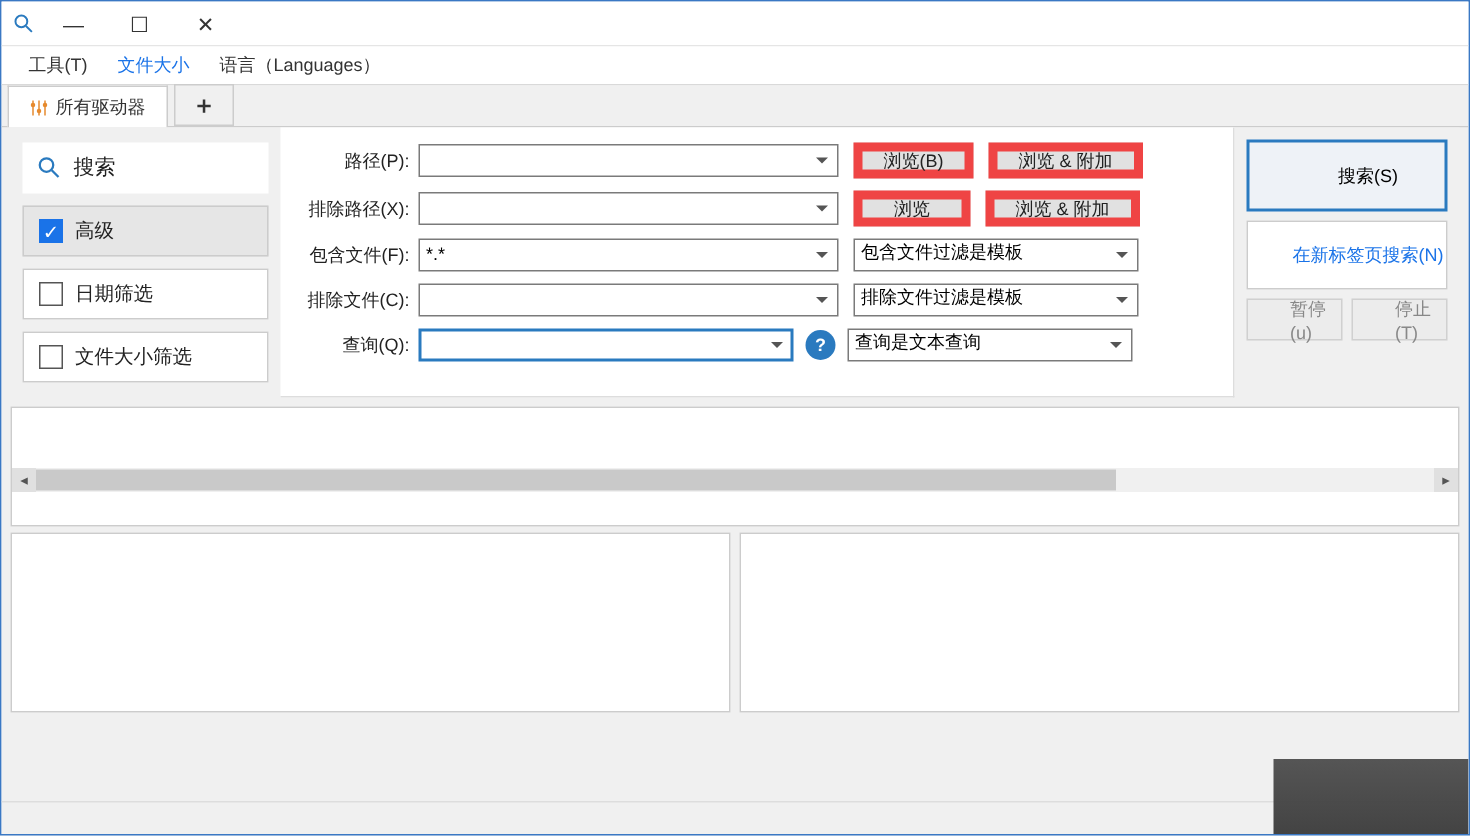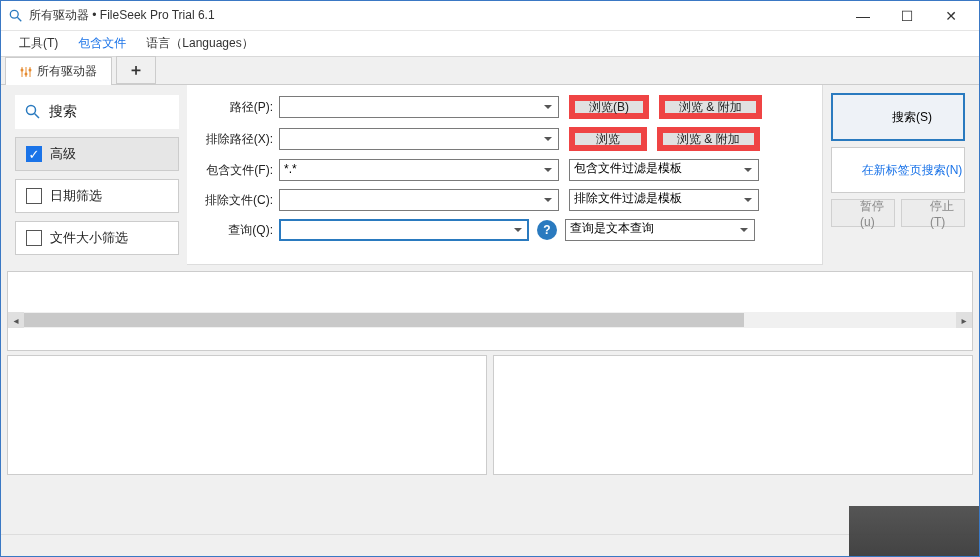"所有驱动器 • FileSeek Pro Trial" div.title { html: <div>所有驱动器 • FileSeek Pro Trial 6.1</div> -> none }
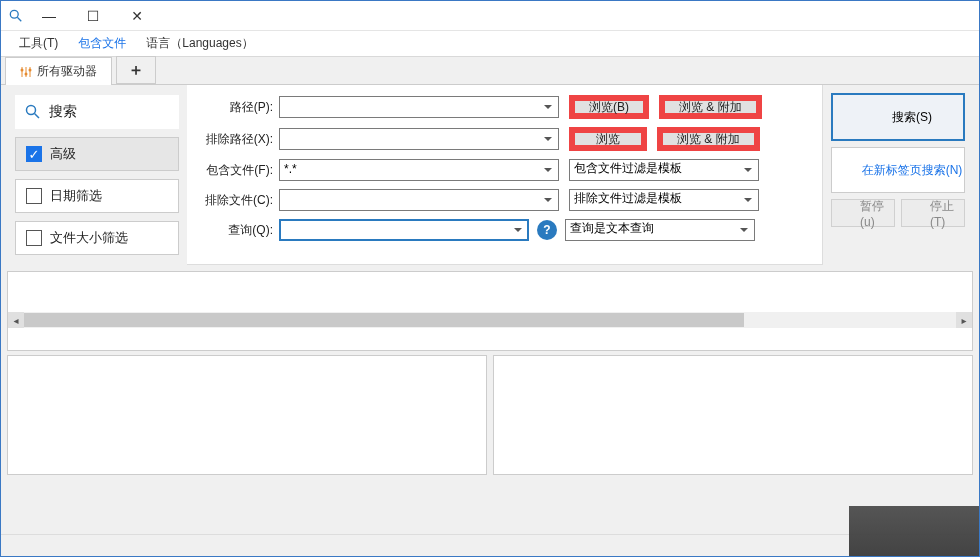"包含文件" div.menuitem { text: 包含文件 -> 文件大小 }
